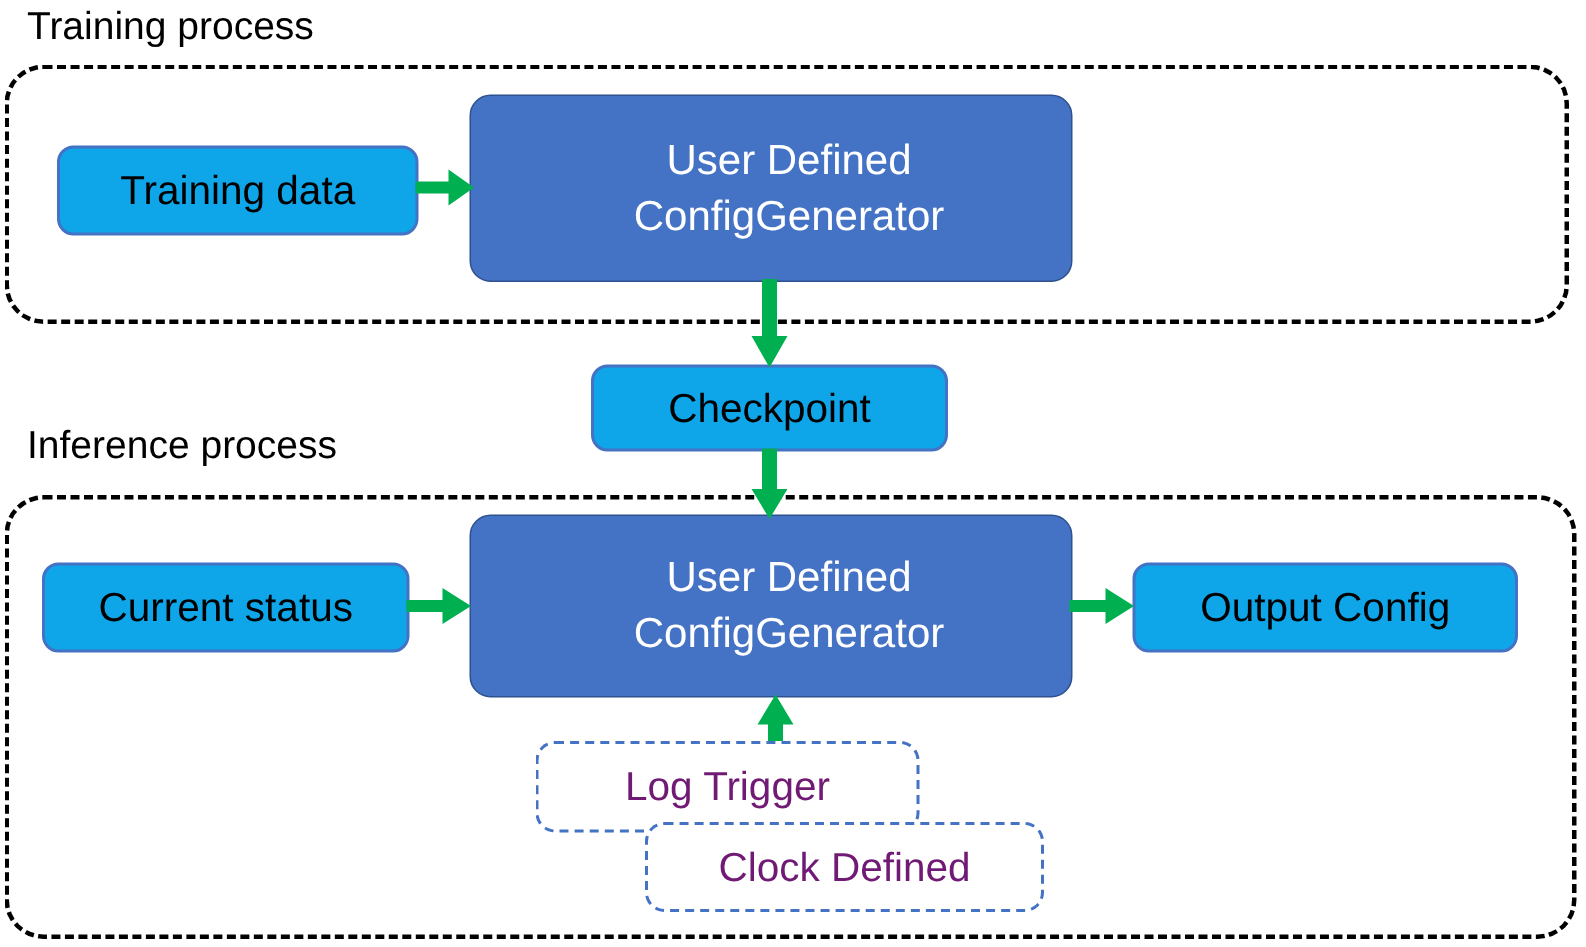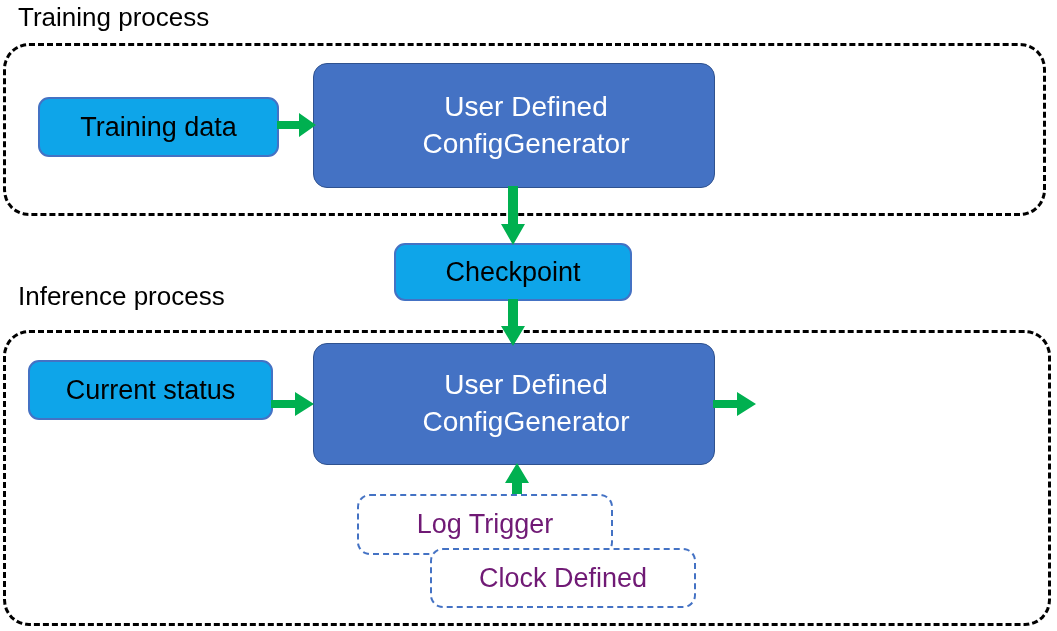"Current status" #box-current-status { top: 360px -> 375px }
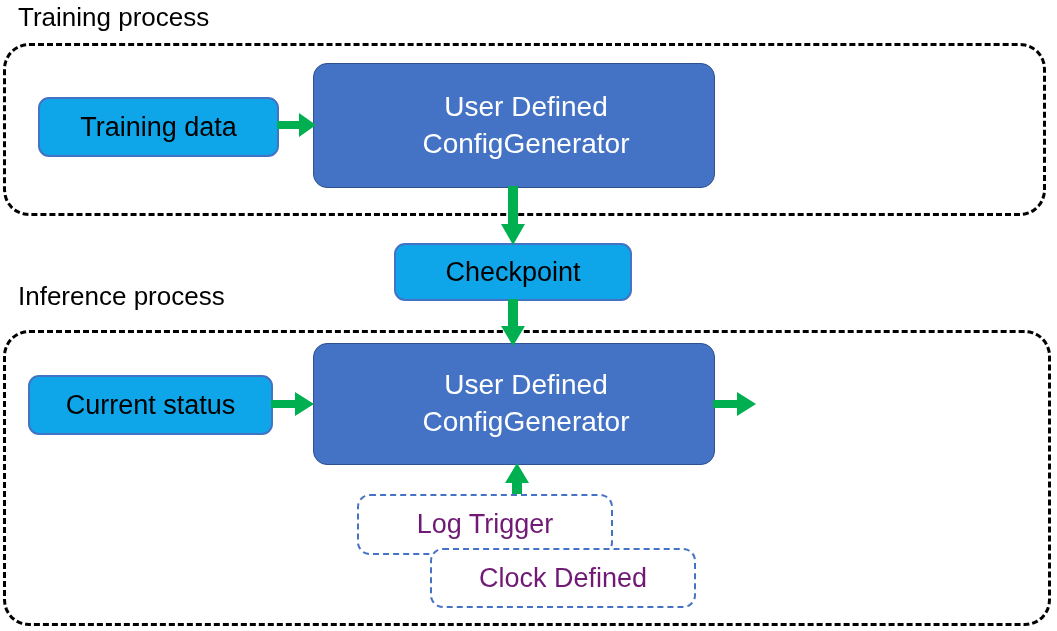"Output Config" div.plain-box { html: none -> <div> <span>Output Config</span> </div> }
